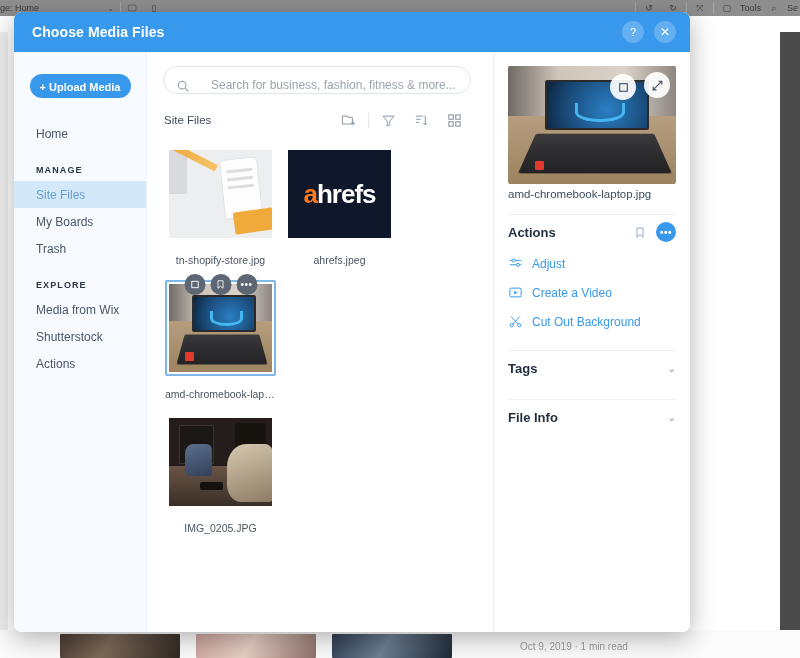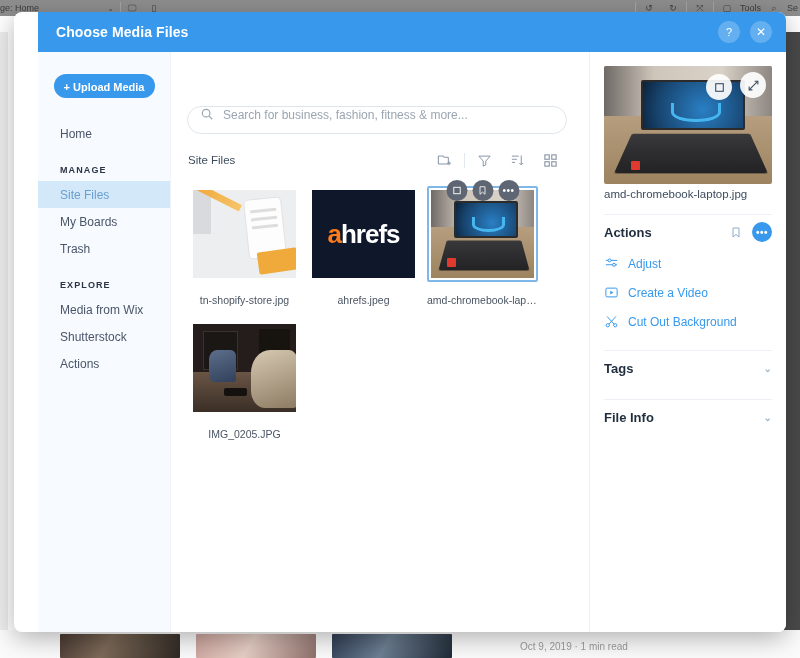"Choose Media Files" .modal { padding-left: 24px -> none; width: 772px -> 676px }
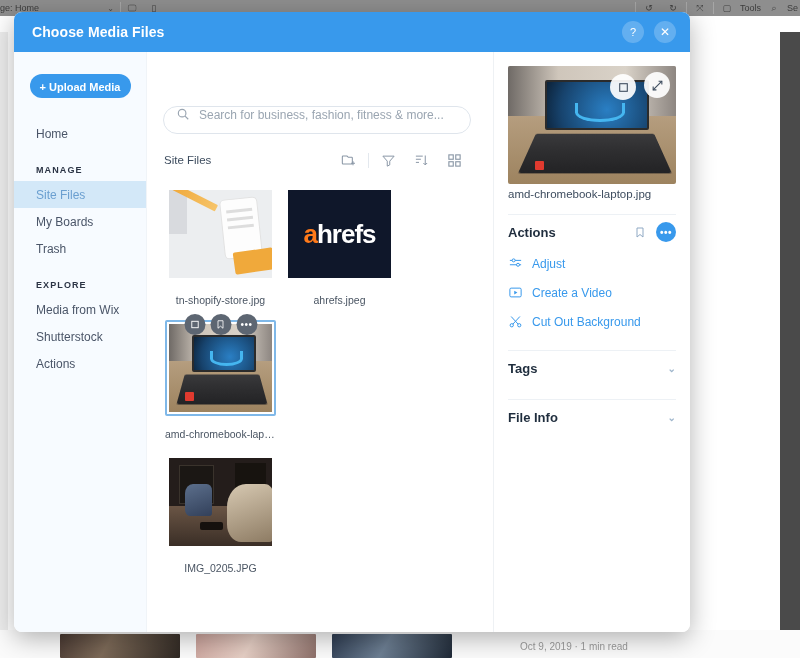"Search for business, fashion, fitness" .search-box { align-items: flex-start -> flex-end; gap: 7px -> 19px; margin-top: 40px -> none }
